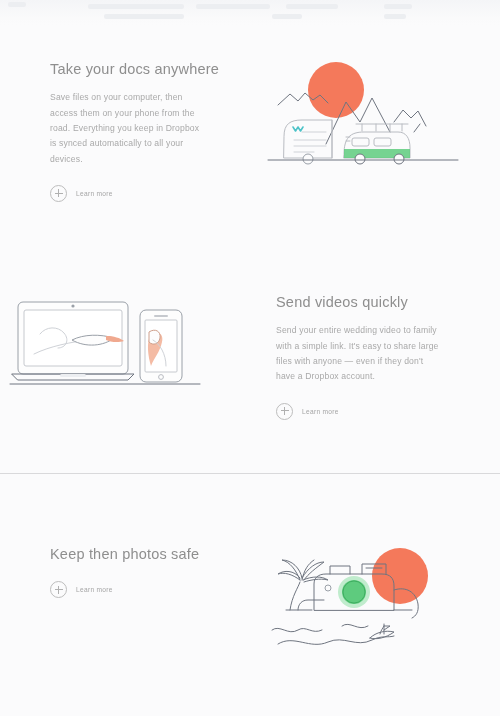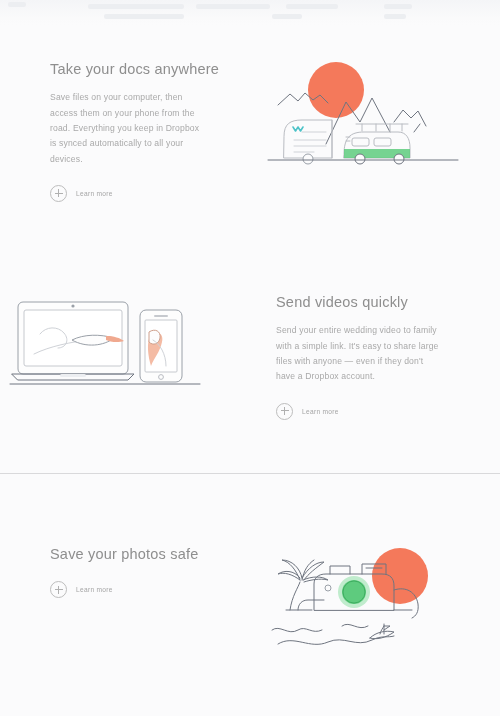"Save your photos safe" h2.title { text: Save your -> Keep then }
